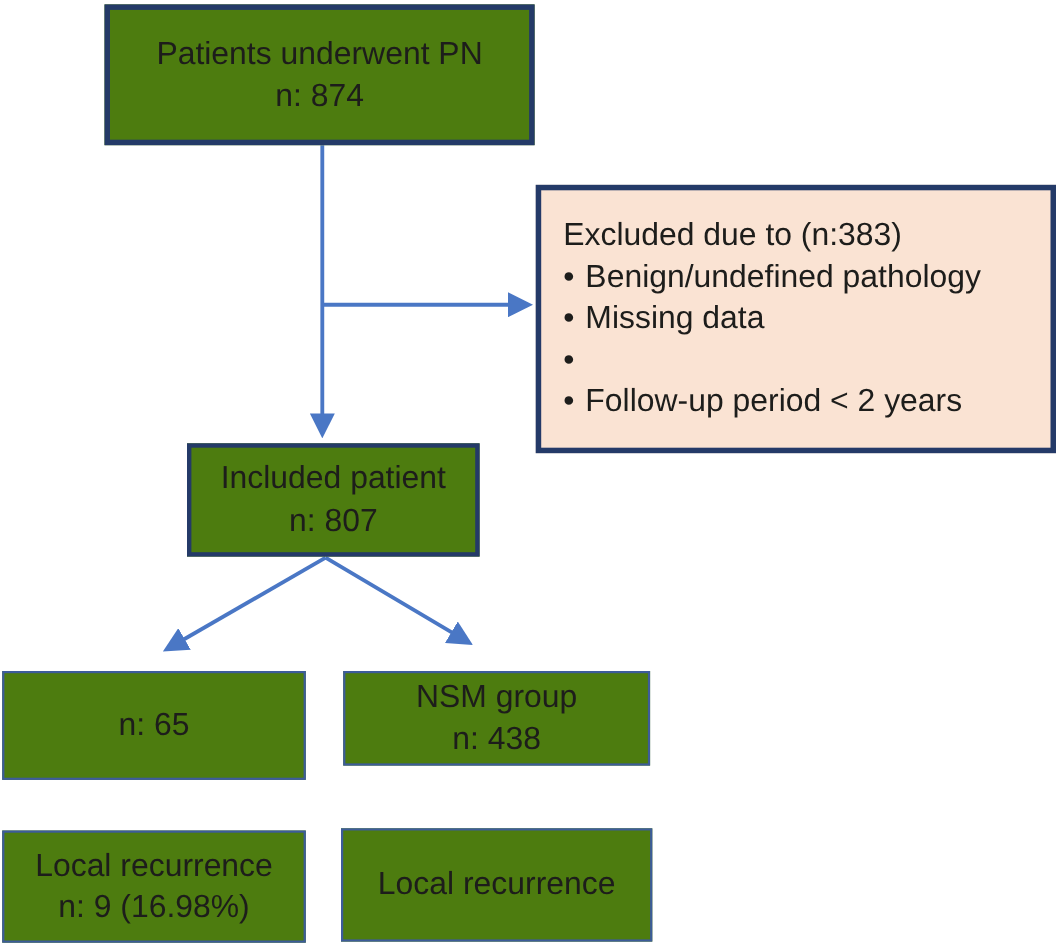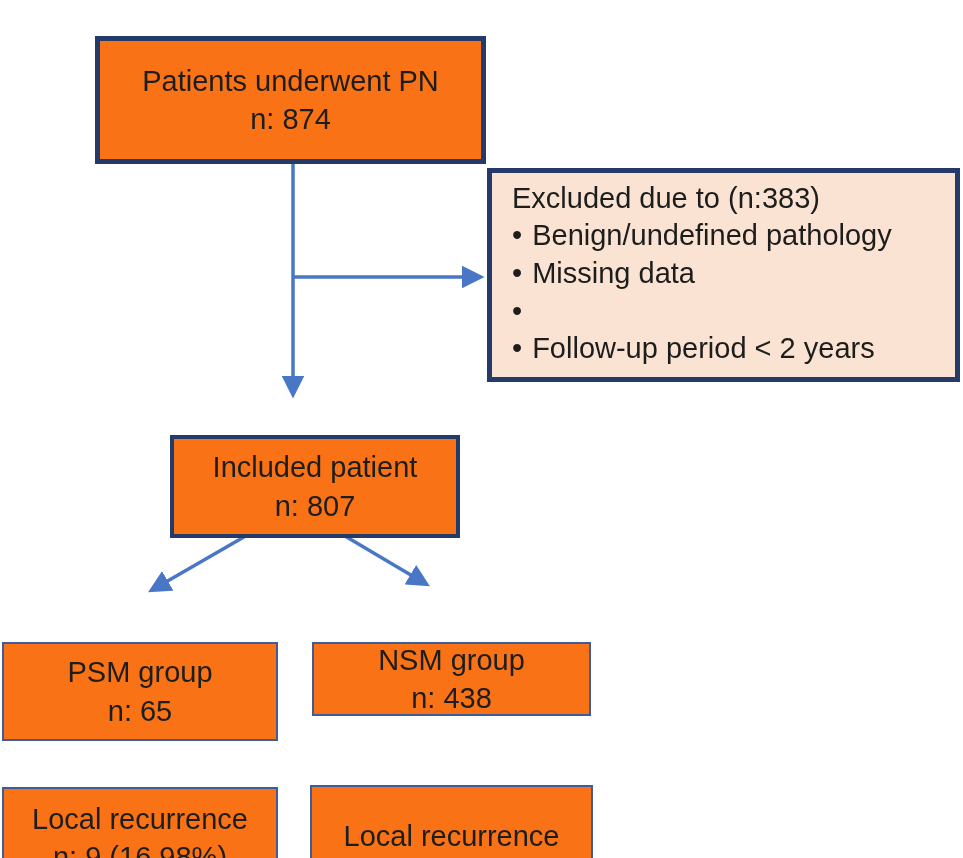"Patients underwent PN" .yellow { background: #f97316 -> #4d7c0f; margin-top: 32px -> none }
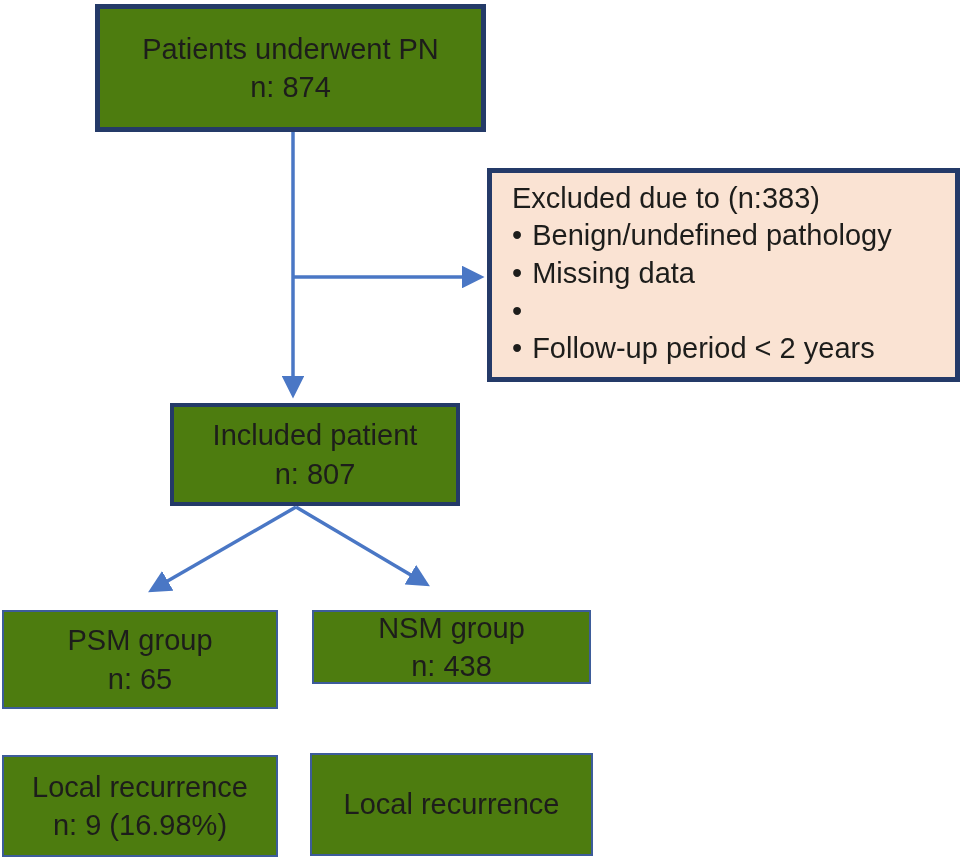"Excluded due to (n:383)" .box-excluded { height: 214px -> 244px; justify-content: flex-start -> center }
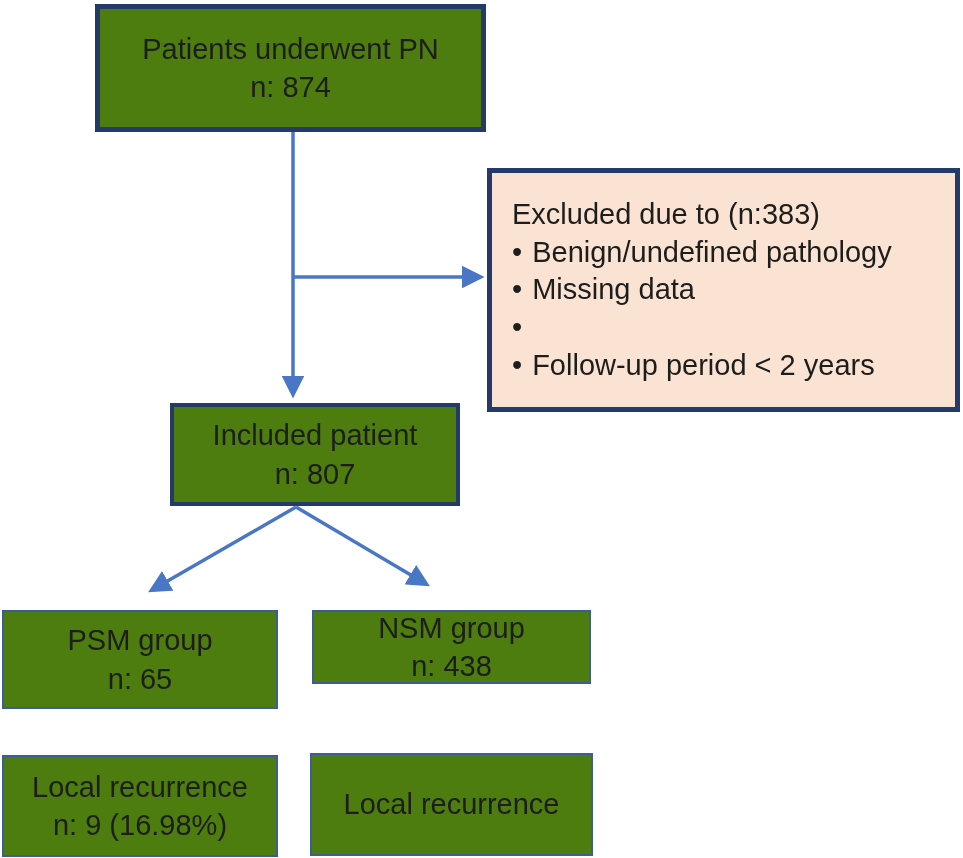"Included patient" .box-included { width: 290px -> 266px }
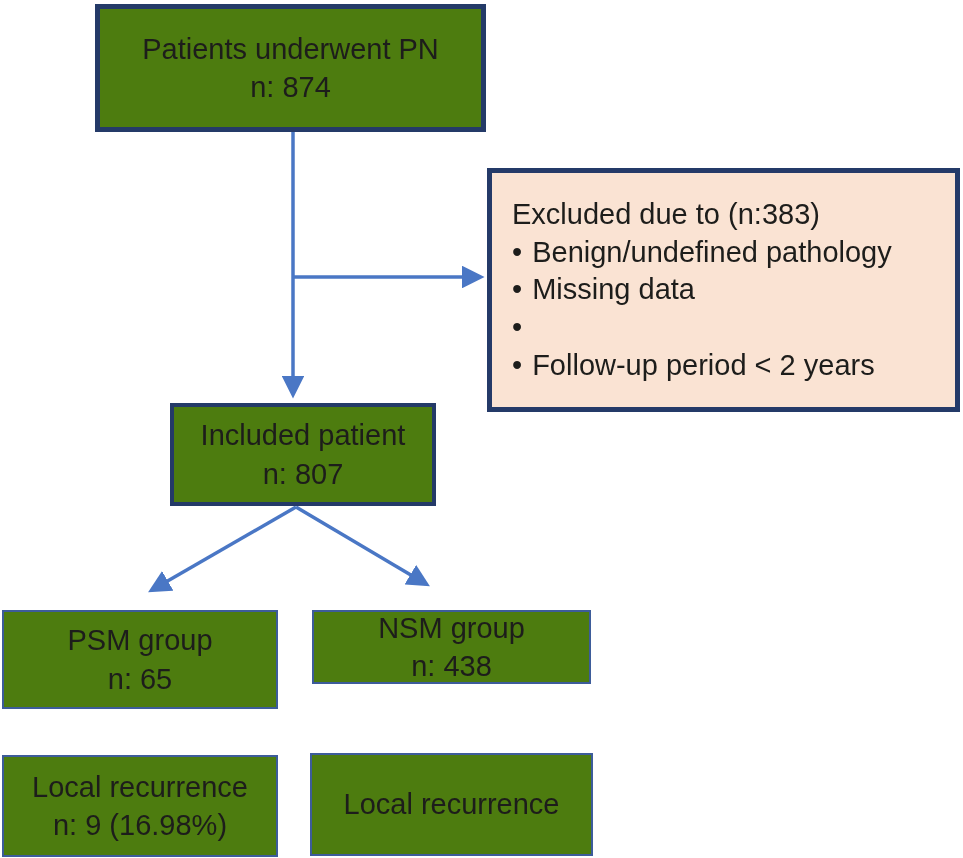"PSM group" div { html: <div>PSM group</div> -> none }
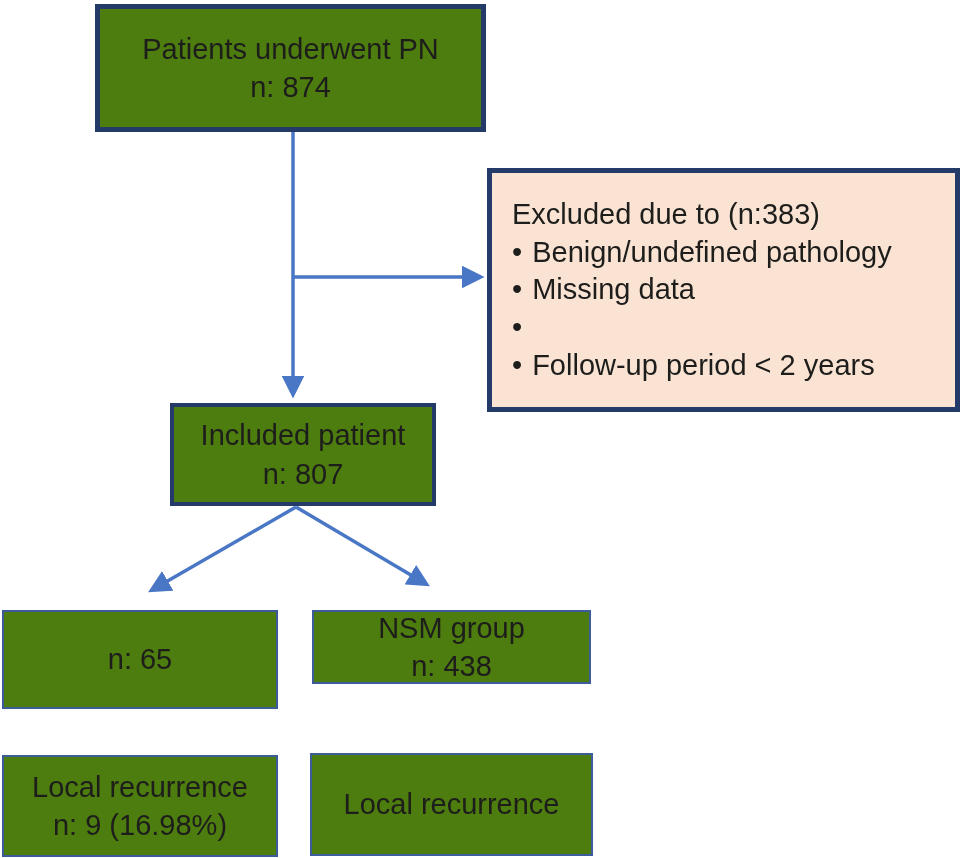"NSM group" .box-nsm { height: 74px -> 86px }
